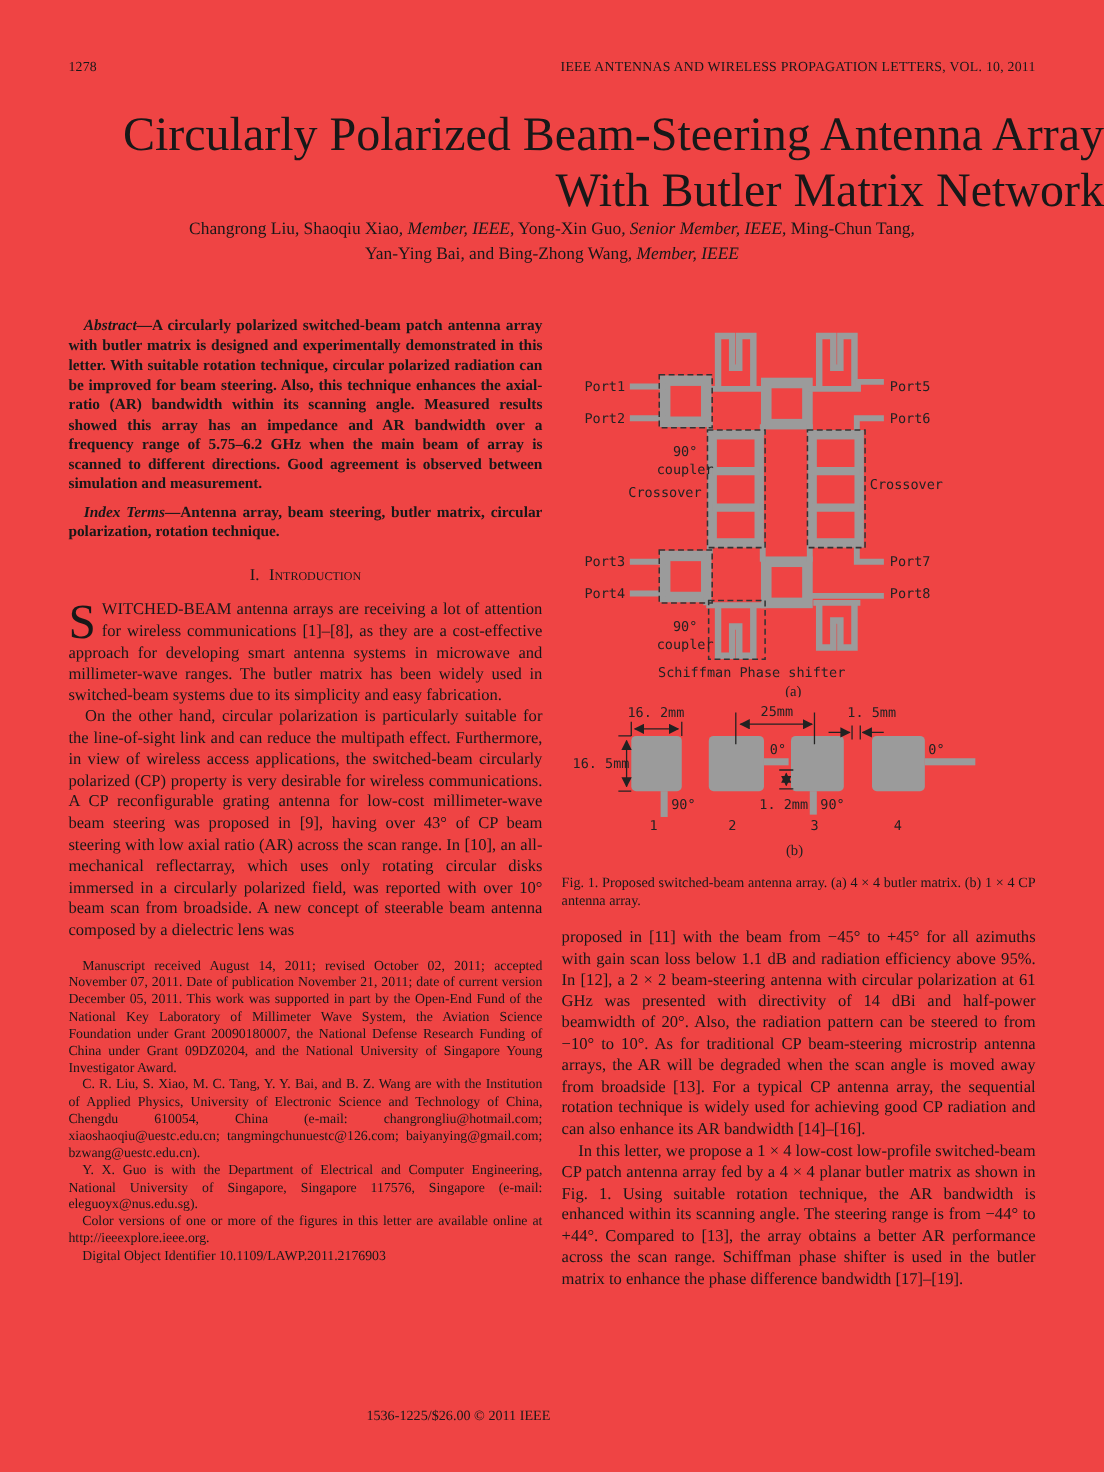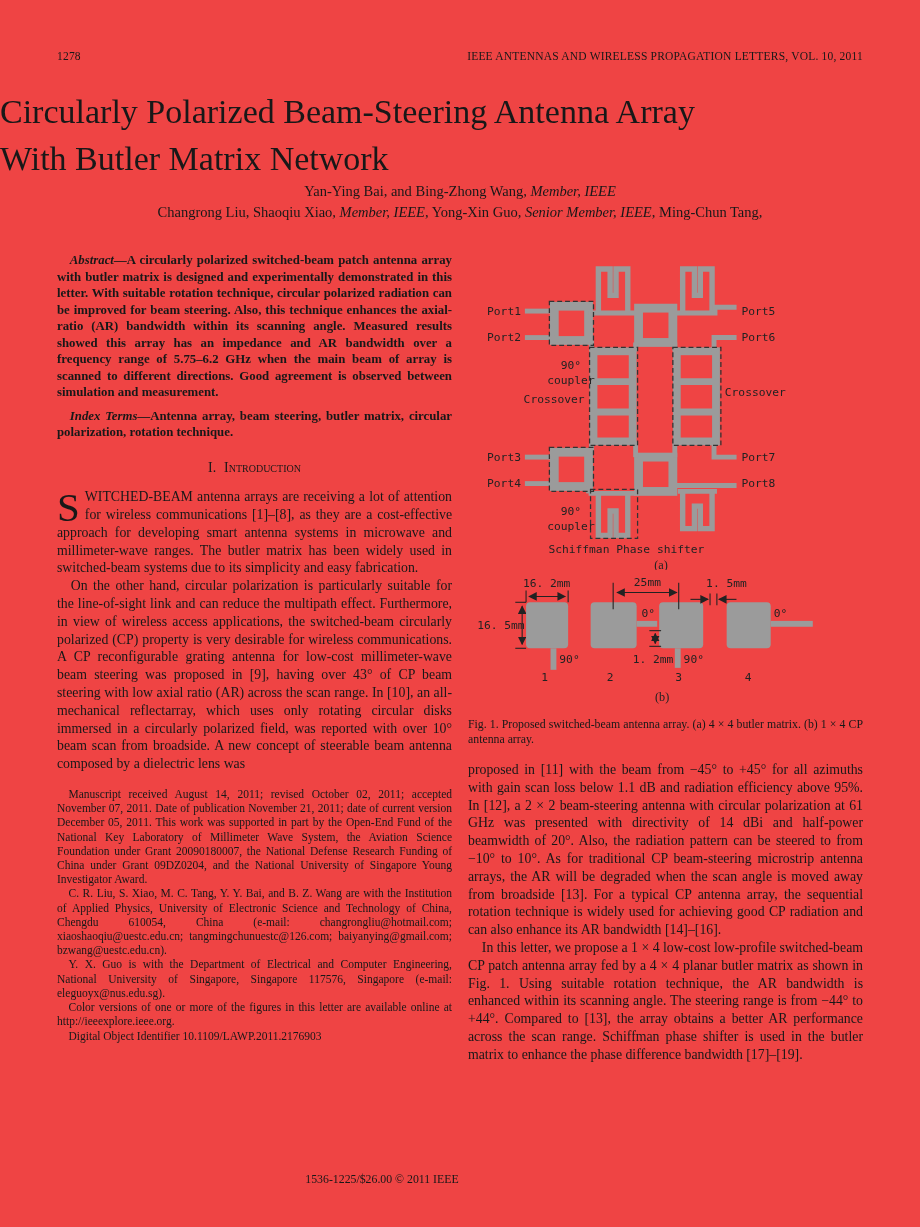"Circularly Polarized Beam-Steering" .title { font-size: 34px -> 40px; text-align: left -> right }
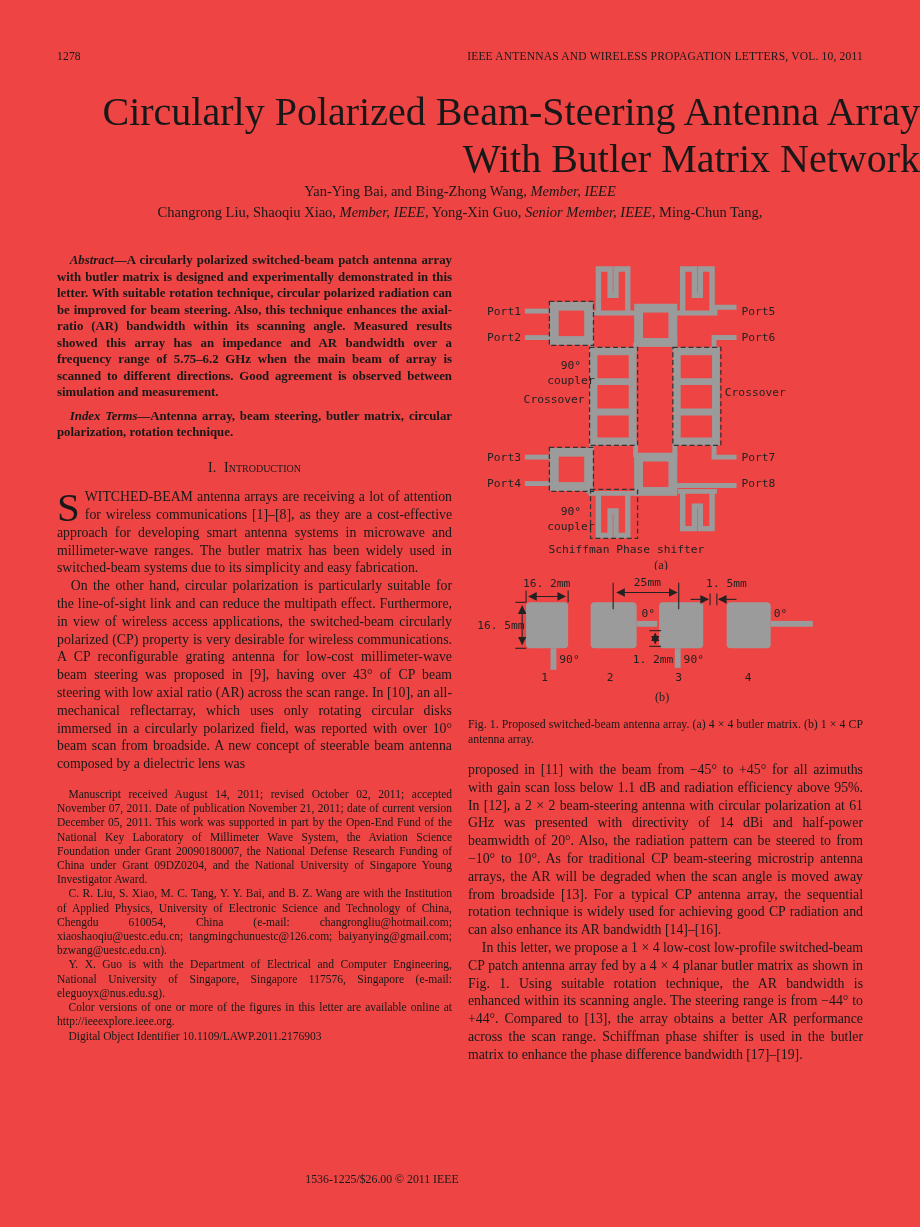"Yan-Ying Bai, and Bing-Zhong Wang," div { order: before "Changrong Liu, Shaoqiu Xiao, Member," -> after "Changrong Liu, Shaoqiu Xiao, Member," }
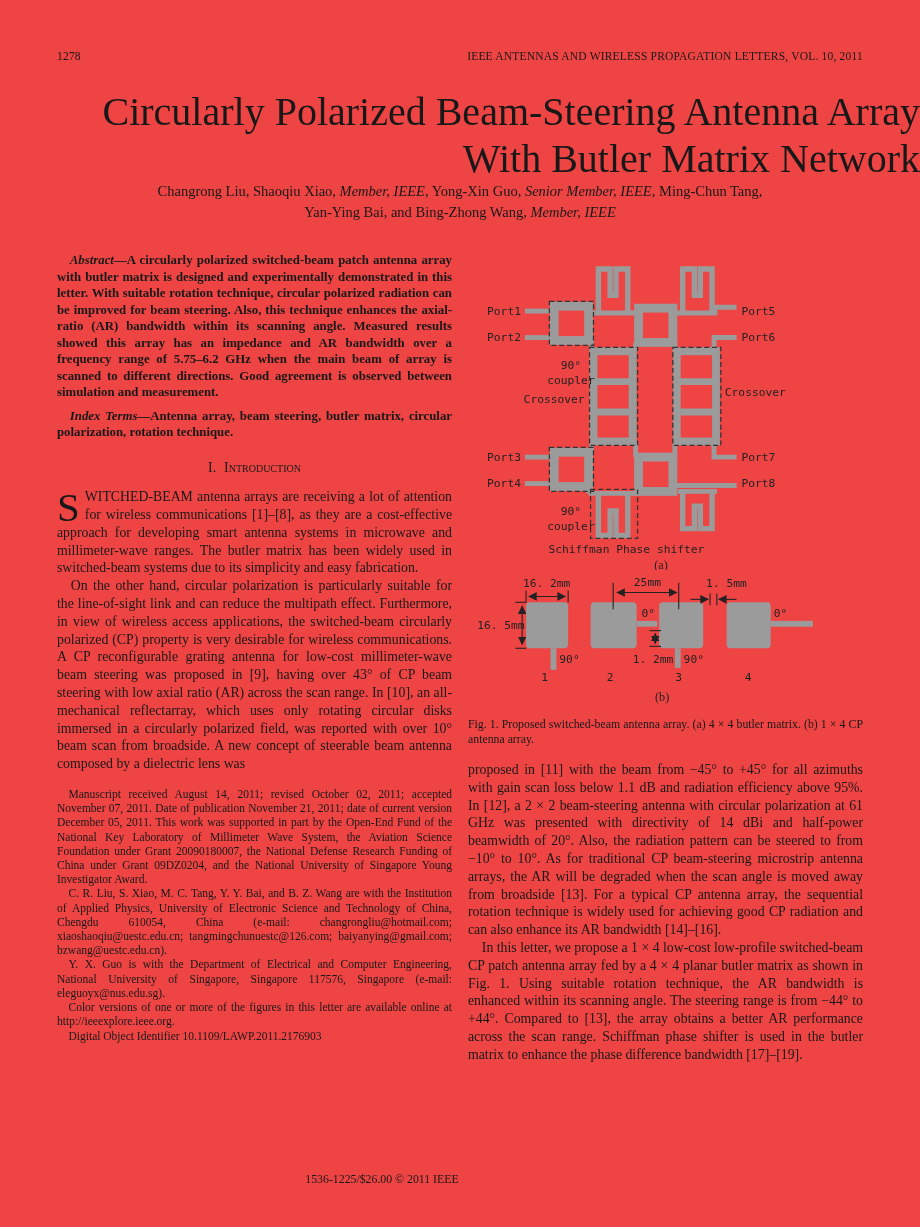"Abstract—A circularly polarized" .cols { top: 252px -> 263px }
